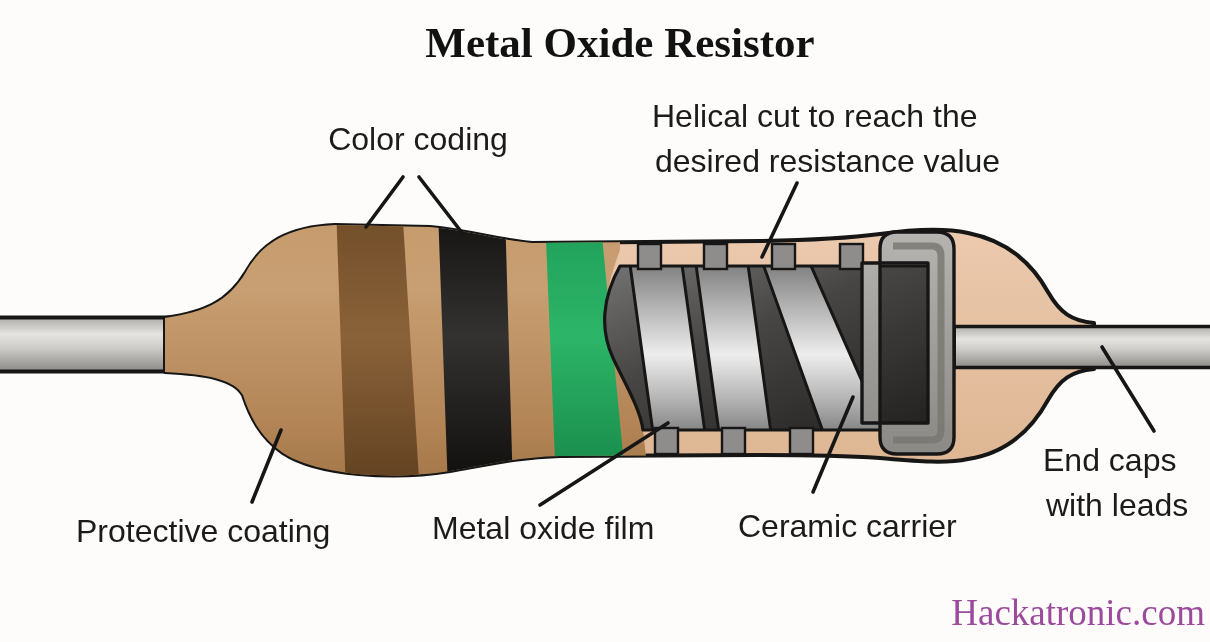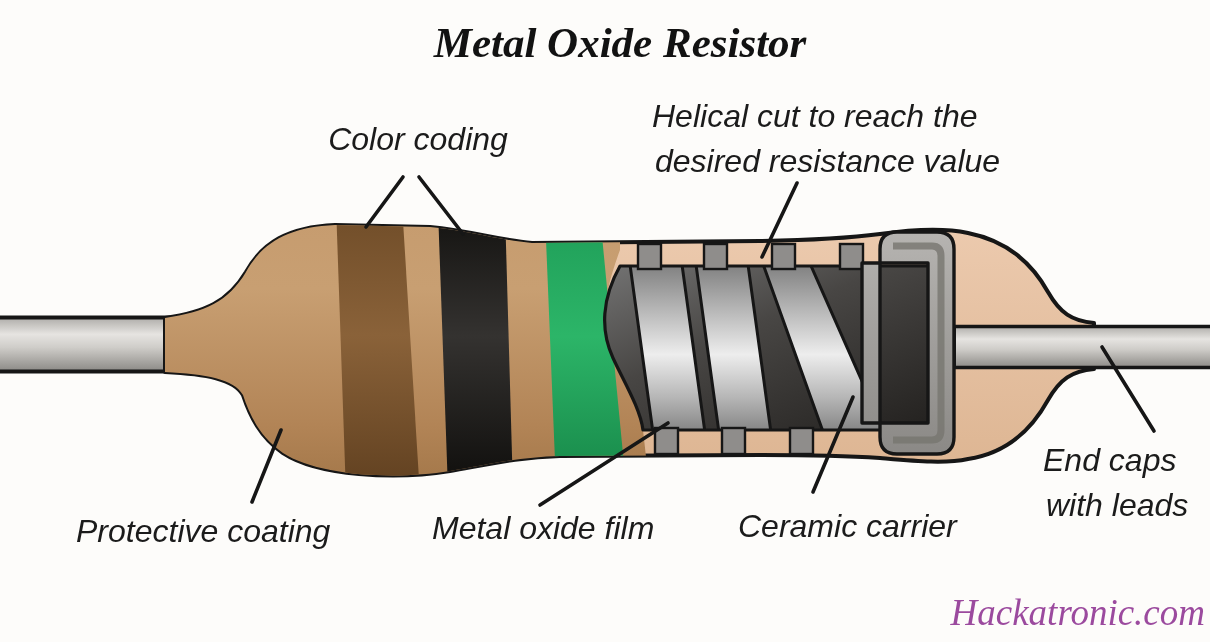"Metal Oxide Resistor" .stage { font-style: italic -> none }
